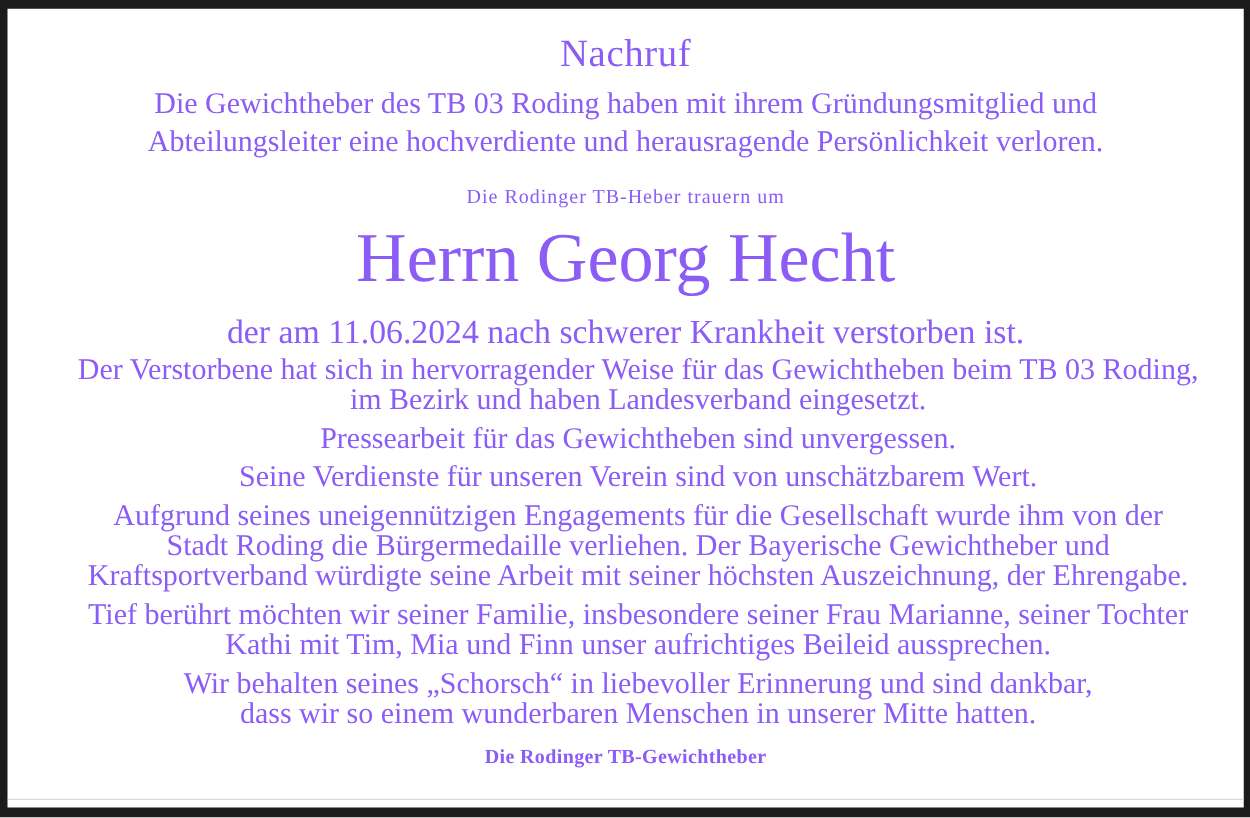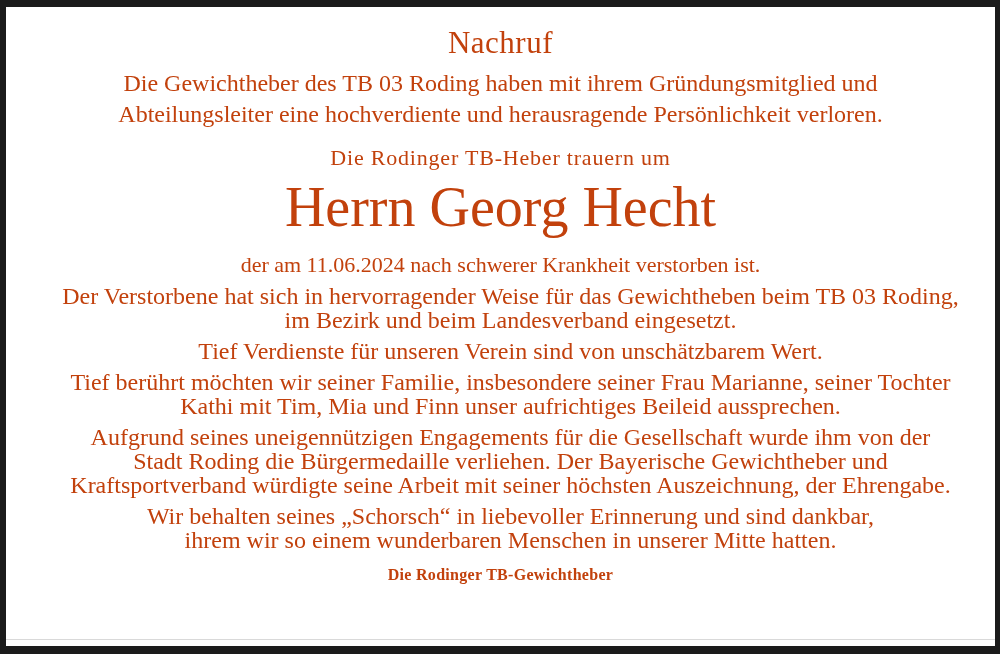"Nachruf" .notice-frame { color: #c2410c -> #8b5cf6 }
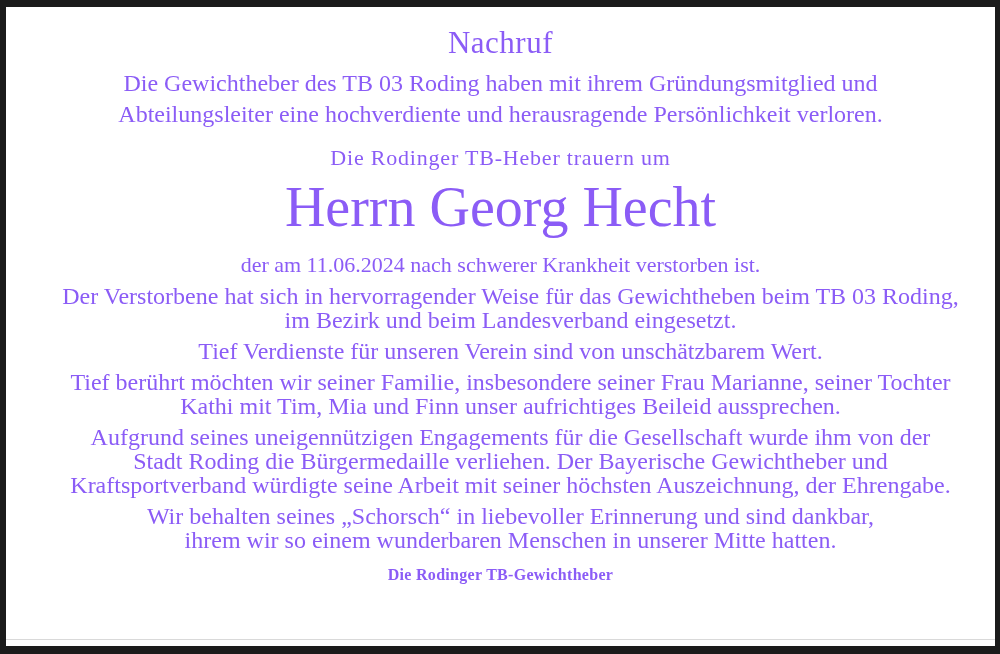"Die Rodinger TB-Heber trauern um" .mourn-line { font-size: 22px -> 16px }
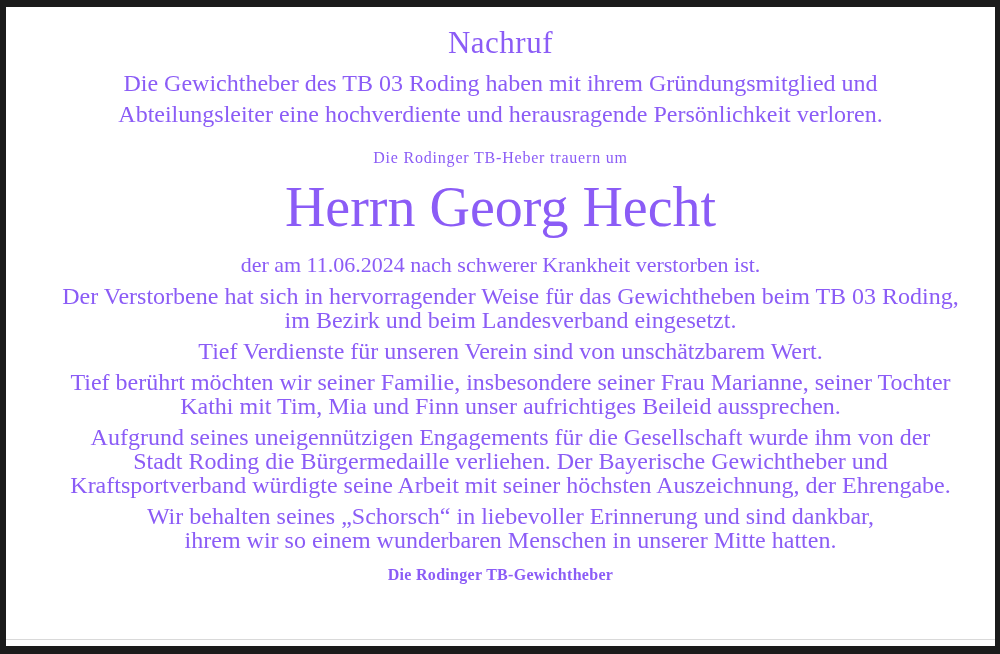"der am 11.06.2024 nach schwerer" .death-line { font-size: 22px -> 27px }
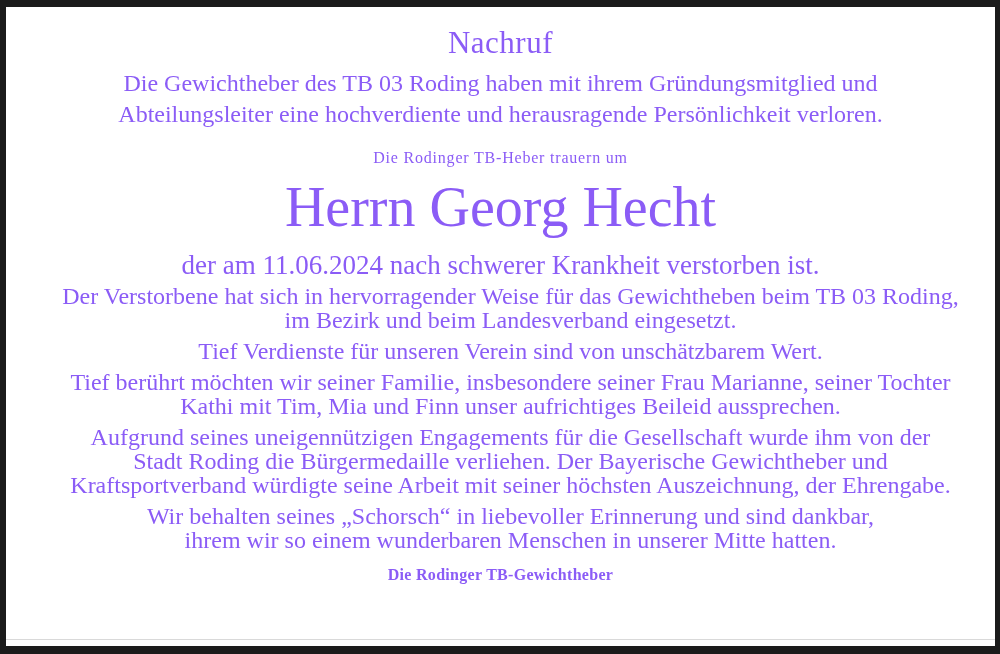"im Bezirk und beim Landesverband" div.line { text: beim -> haben }
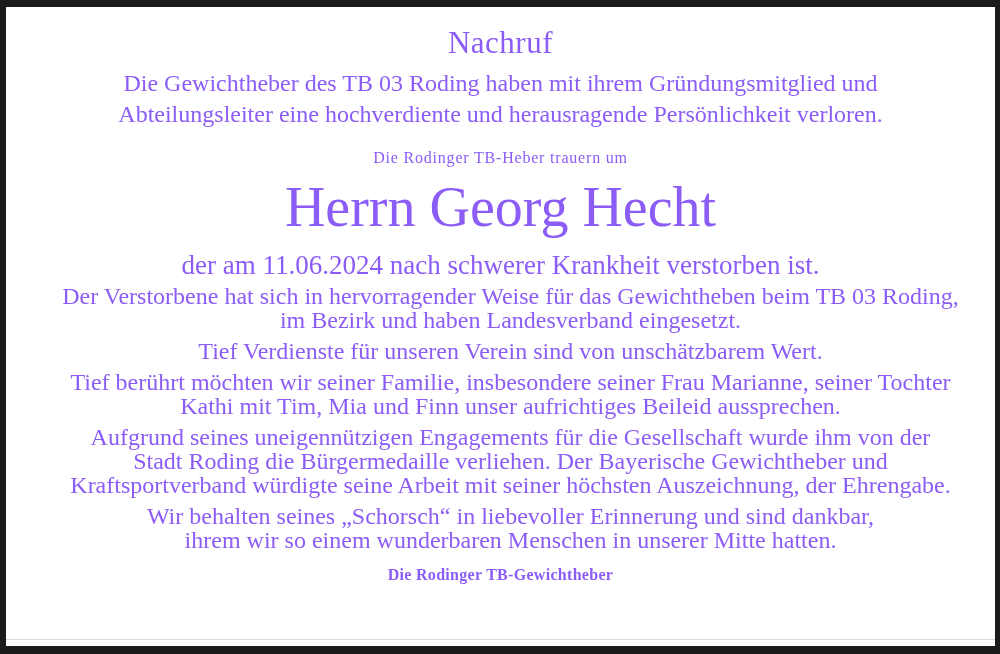"Pressearbeit für das Gewichtheben sind" div.line { html: none -> <div>Pressearbeit für das Gewichtheben sind unvergessen.</div> }
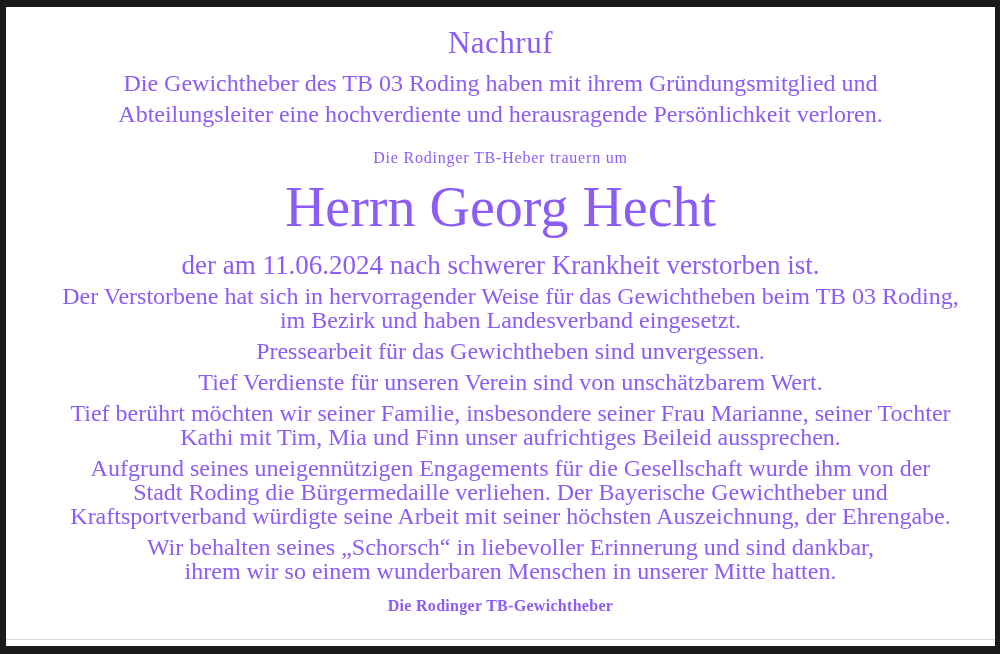"Tief Verdienste für unseren Verein" div.line { text: Tief -> Seine }
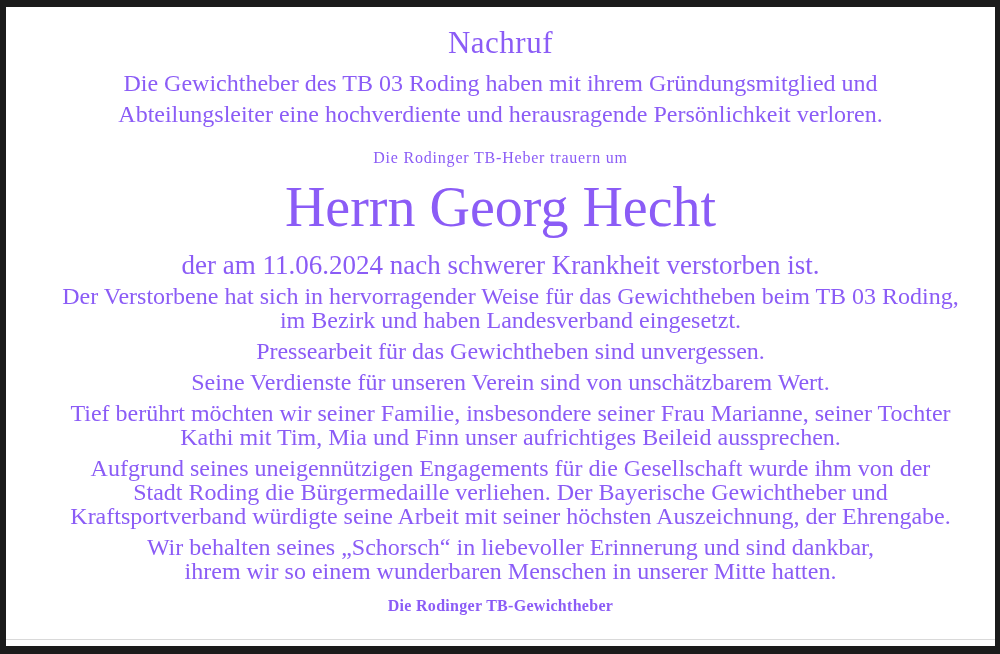"Tief berührt möchten wir seiner" div.para { order: before "Aufgrund seines uneigennützigen" -> after "Aufgrund seines uneigennützigen" }
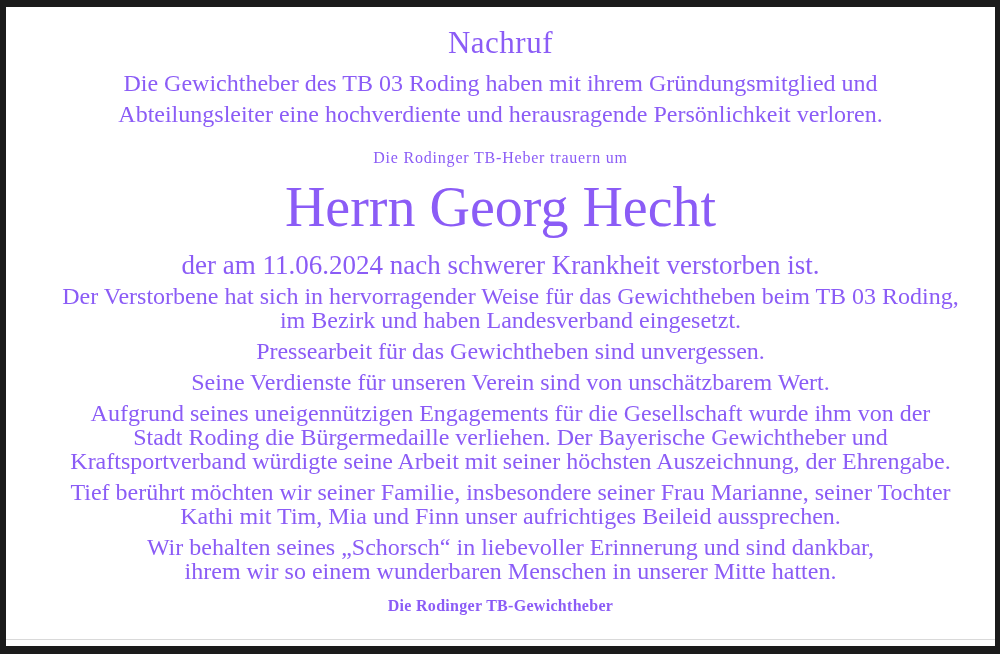"ihrem wir so einem wunderbaren" div.line { text: ihrem -> dass }
